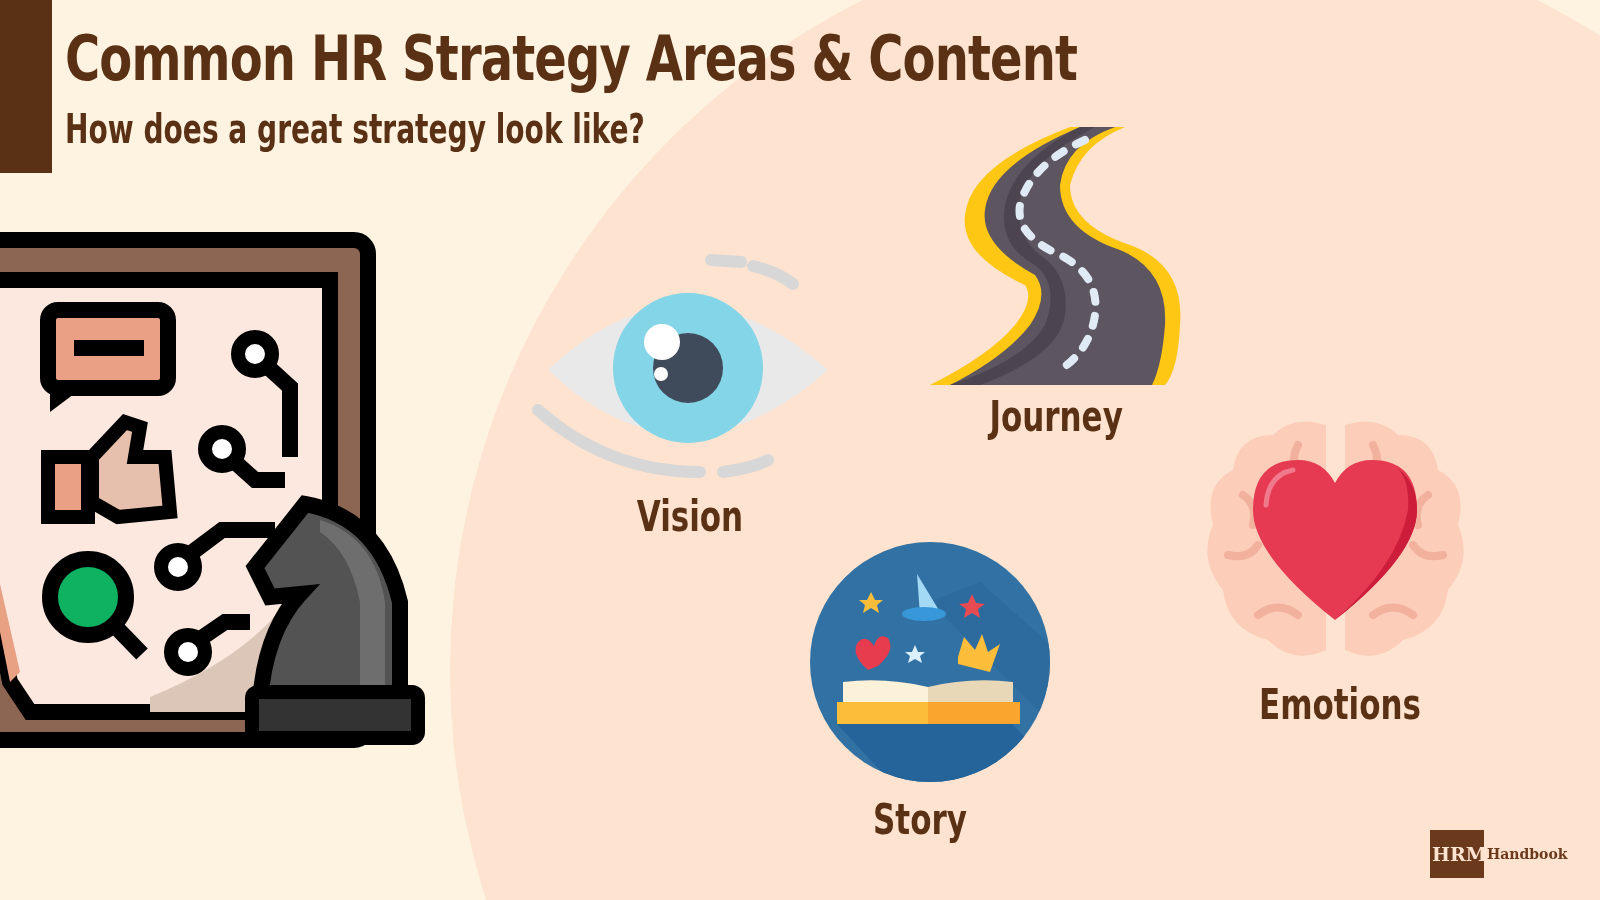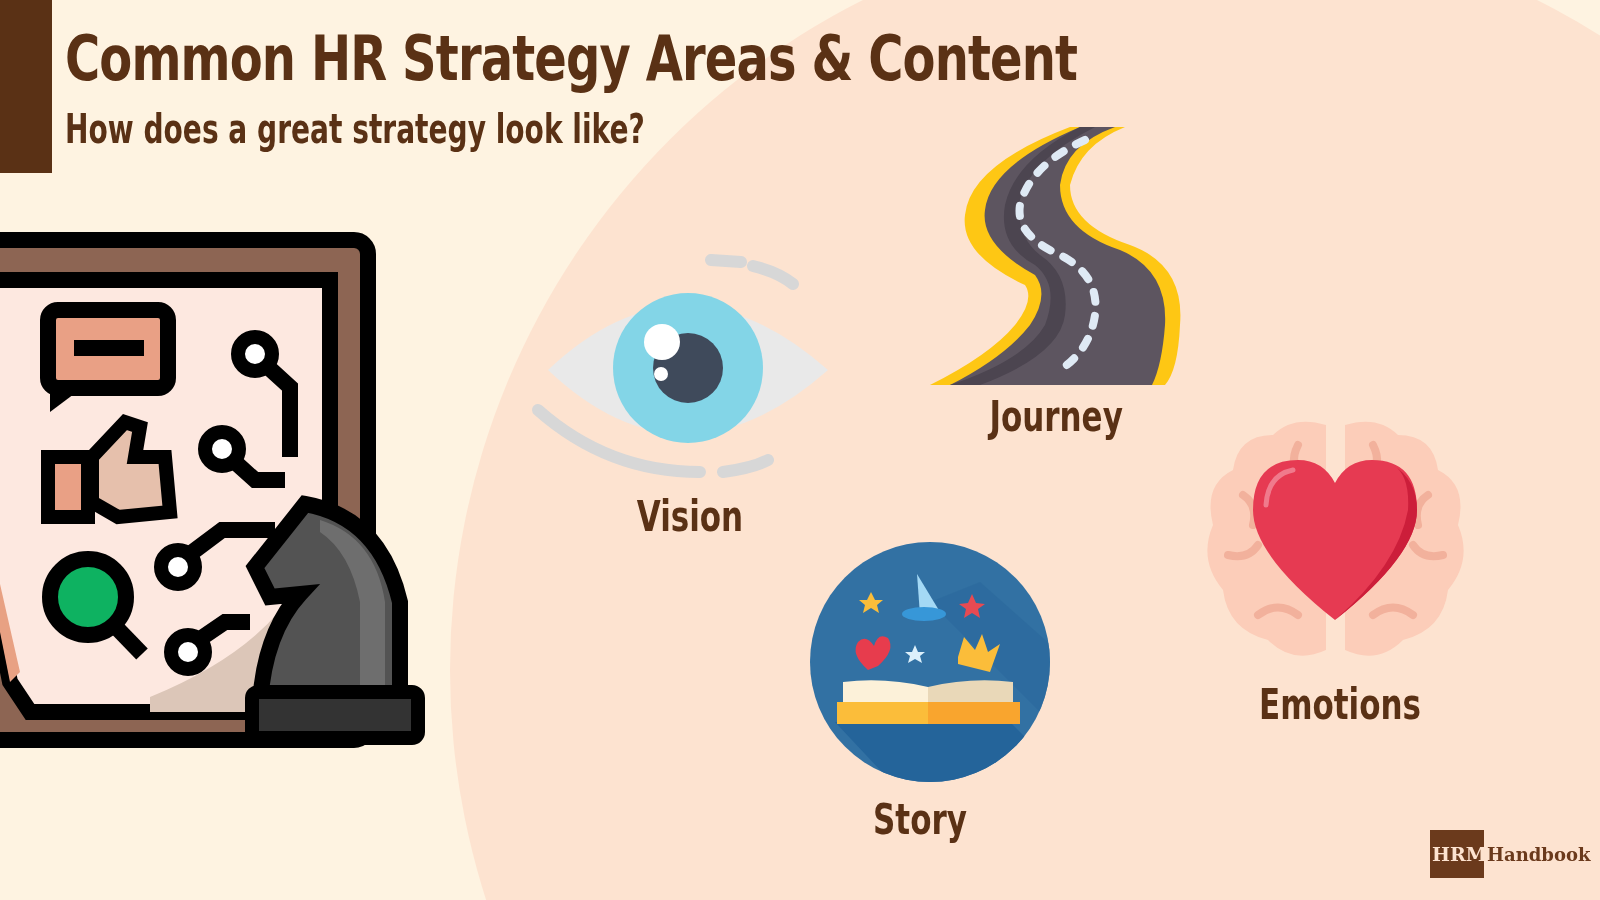"Handbook" .logo .txt { font-size: 18px -> 14px }
